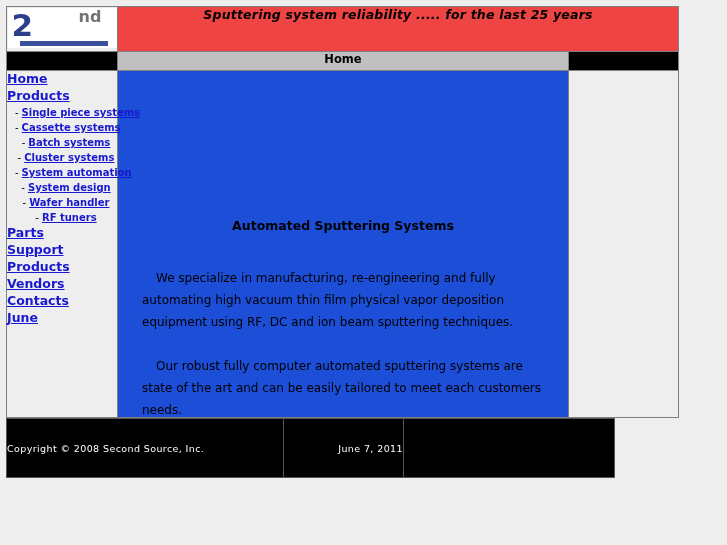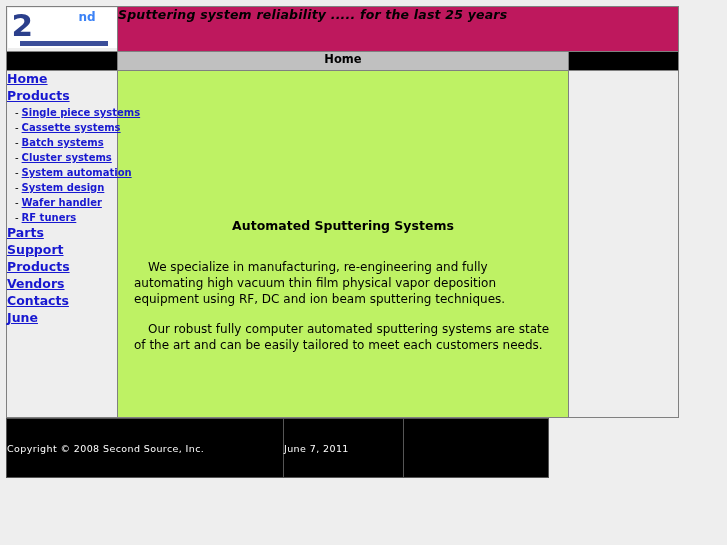"nd" .logo-nd { color: #3b82f6 -> #737373; font-size: 12px -> 16px }
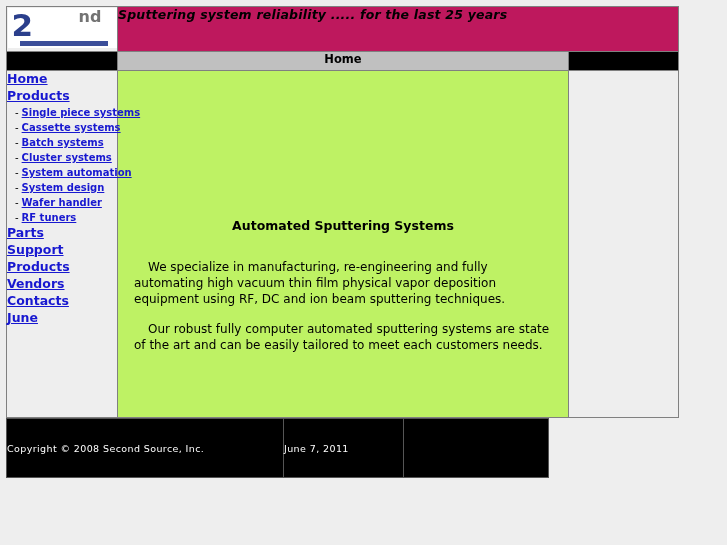"Sputtering system reliability ..... for" .cell-tagline { background: #be185d -> #ef4444; text-align: none -> center }
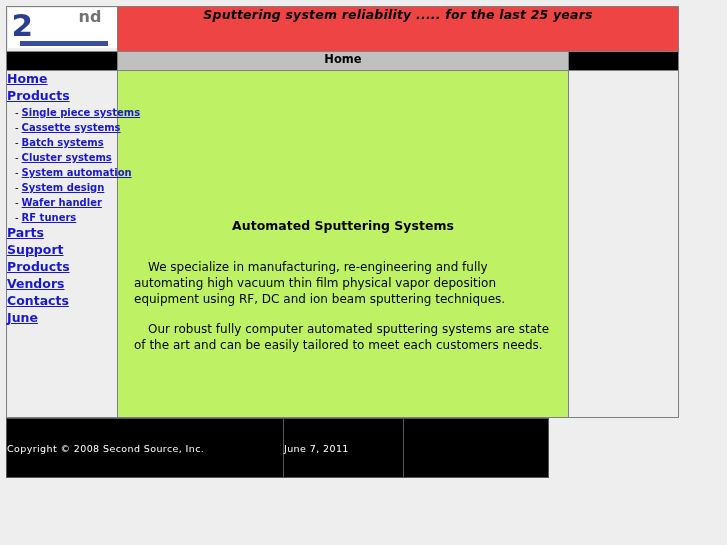"- Single piece systems" .nav-item.sub { text-align: none -> center }
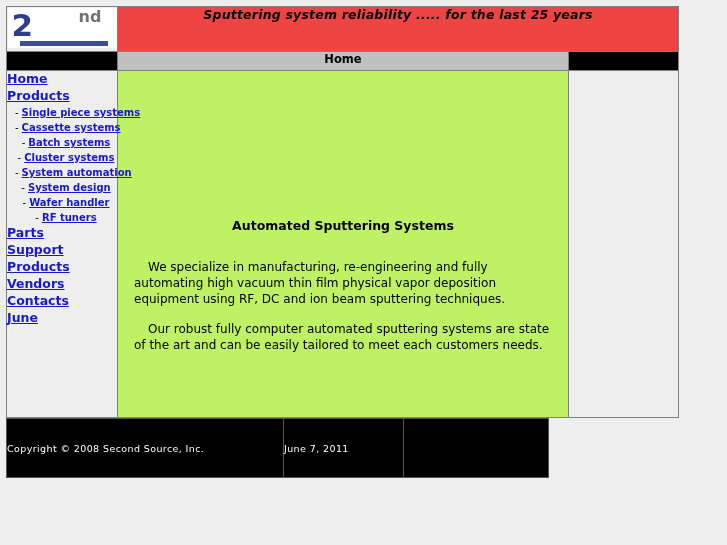"Automated Sputtering Systems" .cell-content { background: #bef264 -> #1d4ed8 }
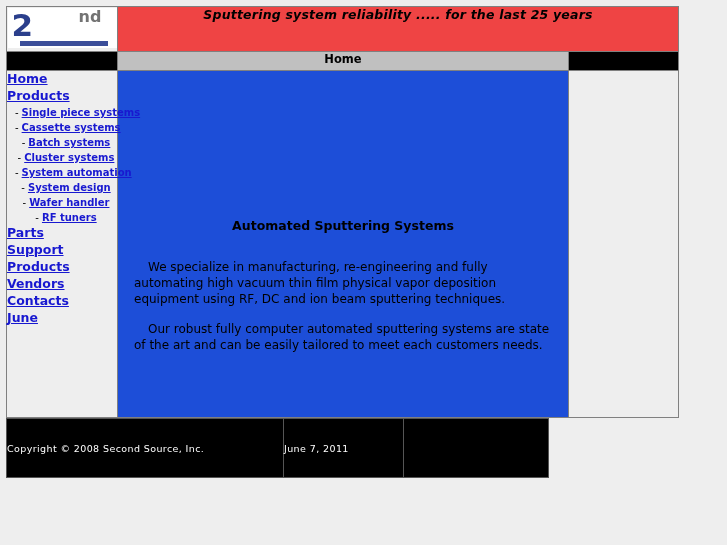"We specialize in manufacturing," .content-para { line-height: 16px -> 22px; margin: 4px -> 12px }
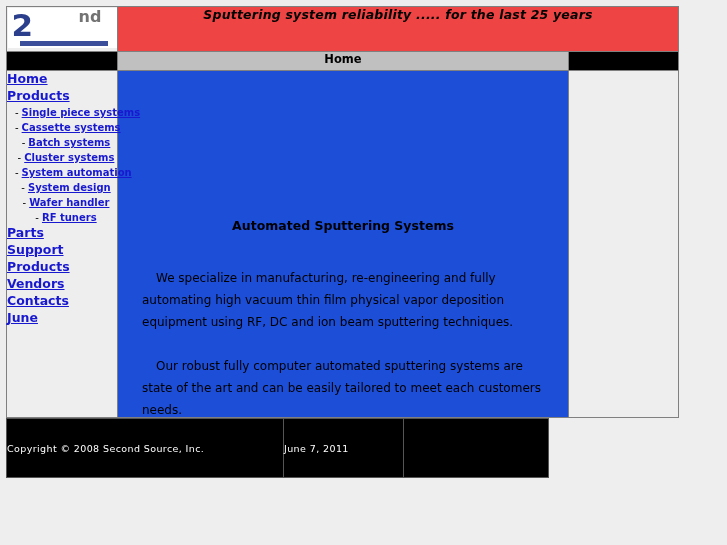"Copyright © 2008 Second Source," .footer-table { width: 543px -> 609px }
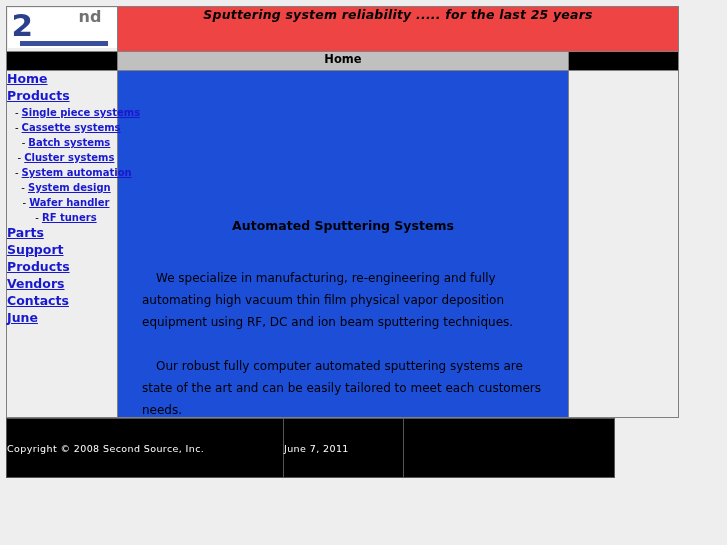"June 7, 2011" .cell-date { text-align: left -> right }
